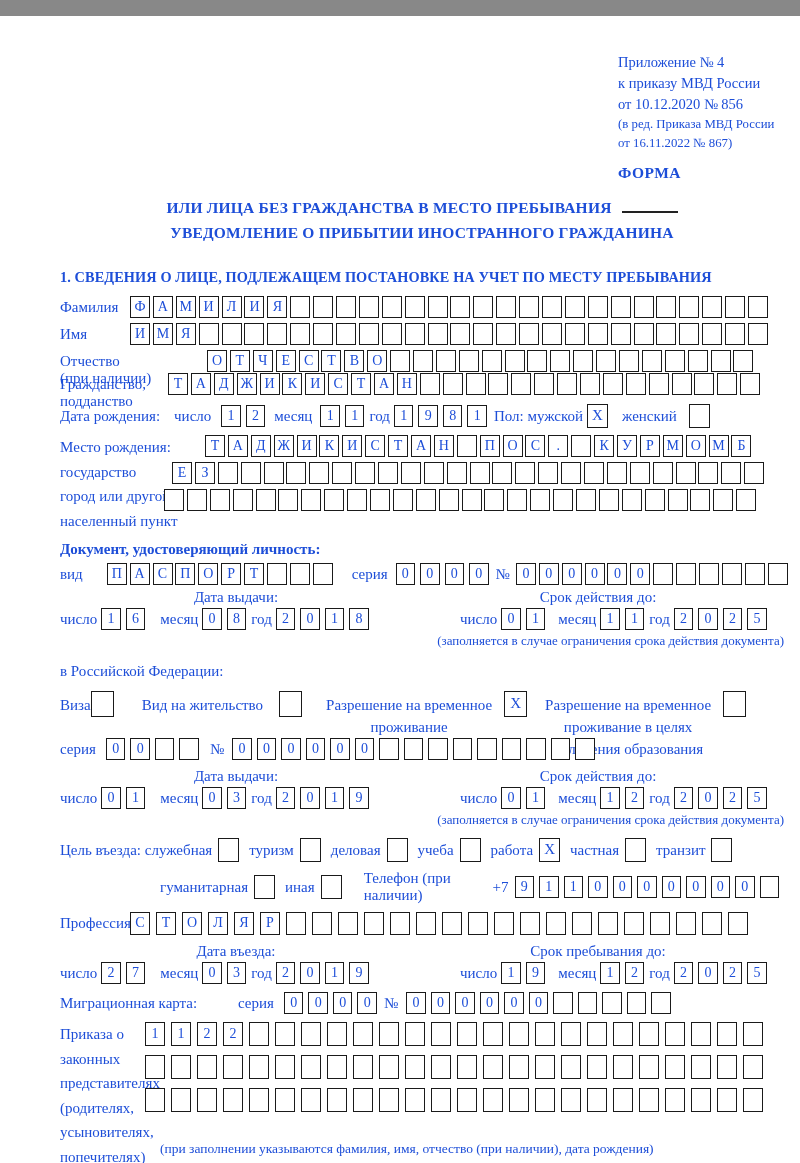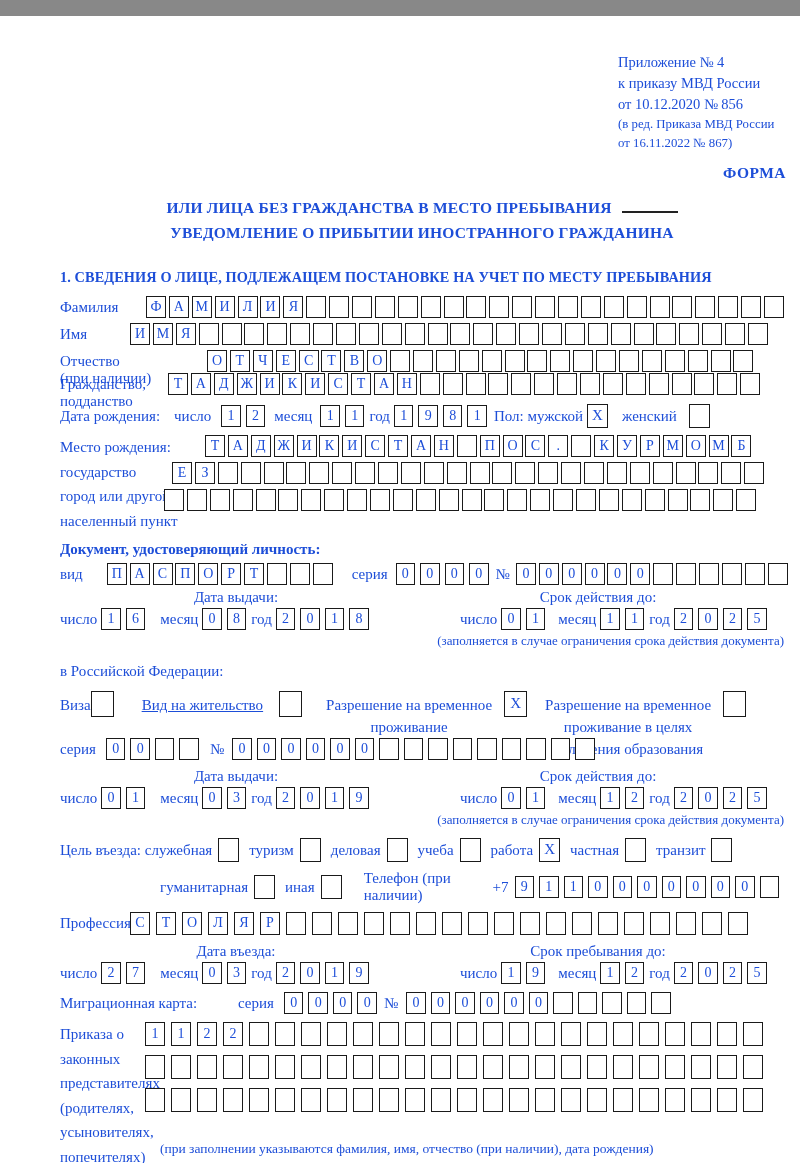"ФОРМА" .form-label { text-align: right -> none }
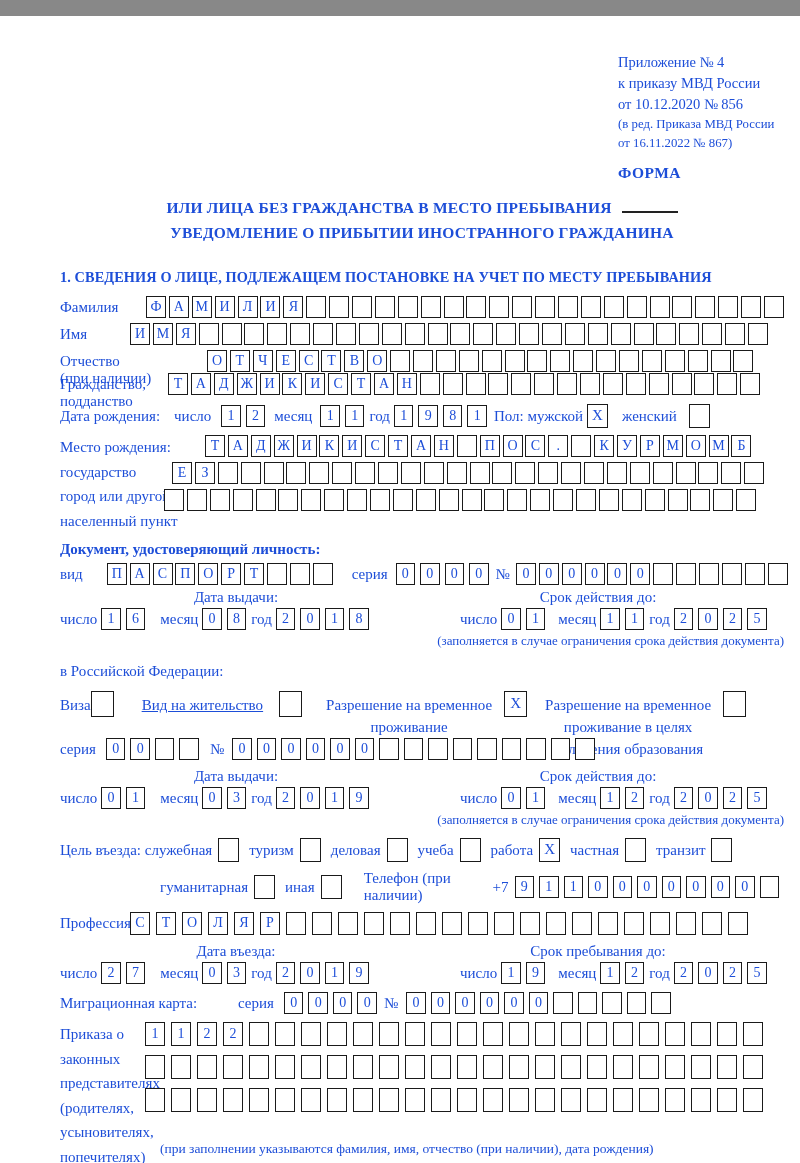"Фамилия" .mt10 { gap: 16px -> none }
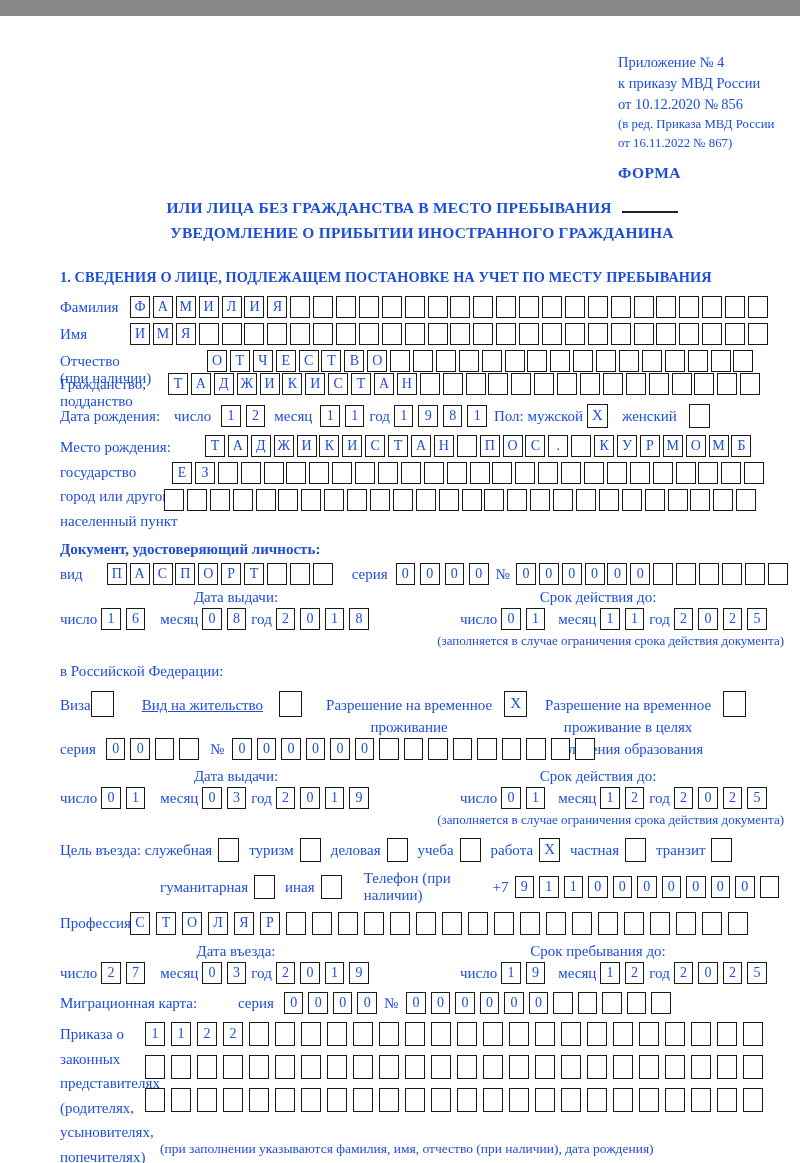"Вид на жительство" span.optlbl { text-decoration: underline -> none }
